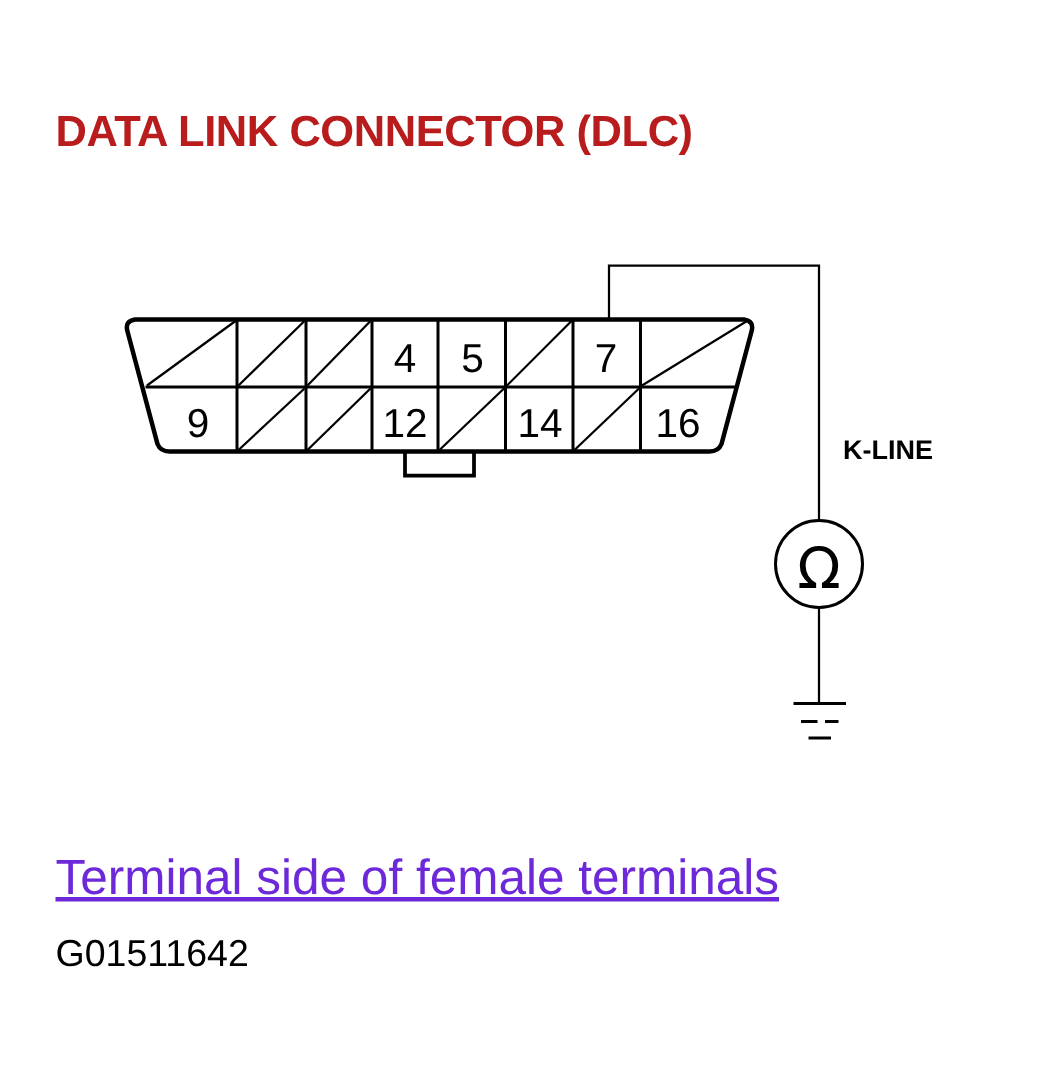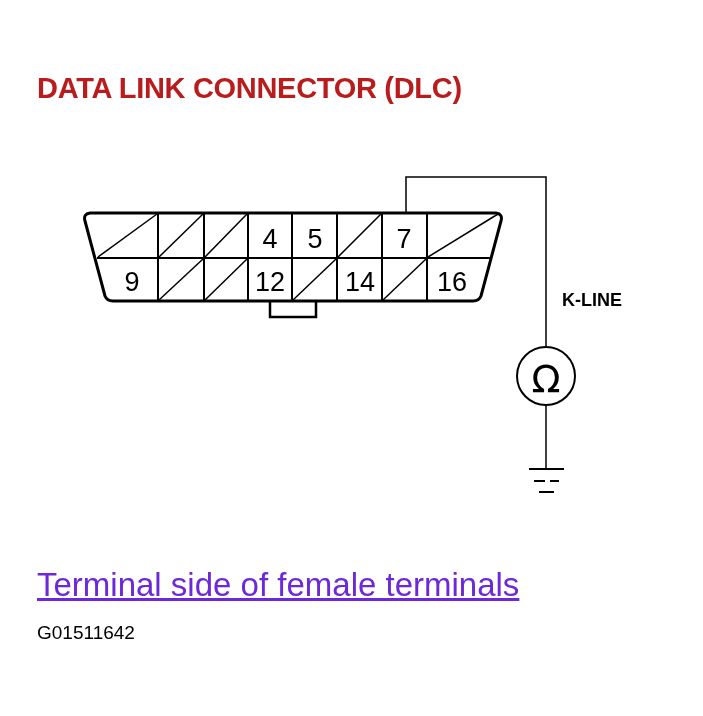"G01511642" .figid { font-size: 19px -> 25px }
